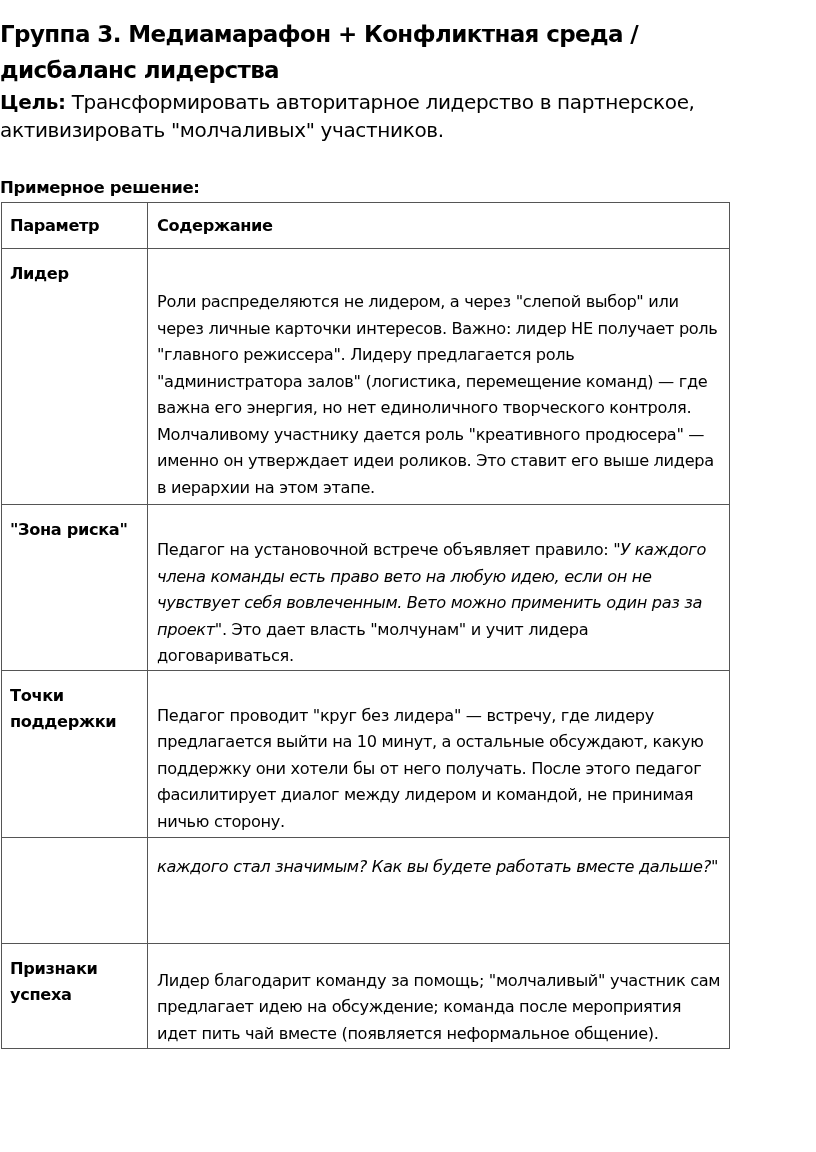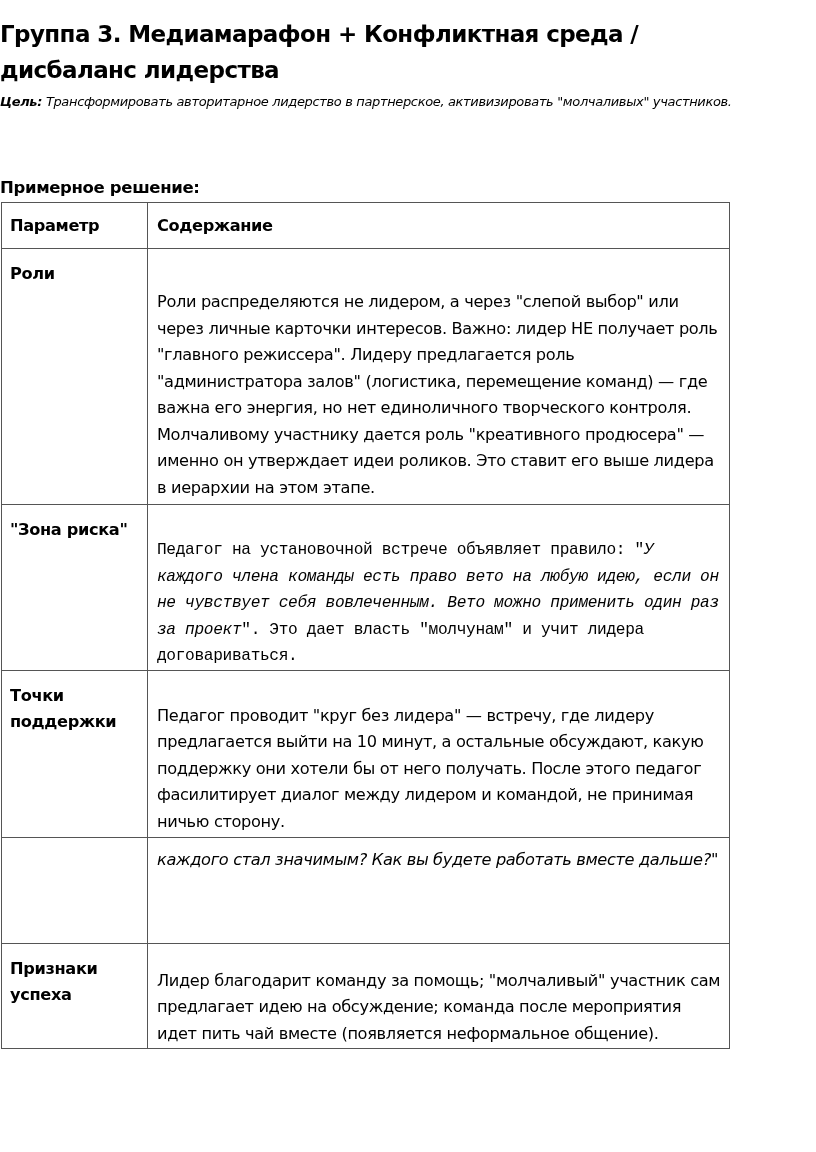"Цель: Трансформировать авторитарное" .goal { font-size: 13px -> 20px; font-style: italic -> none }
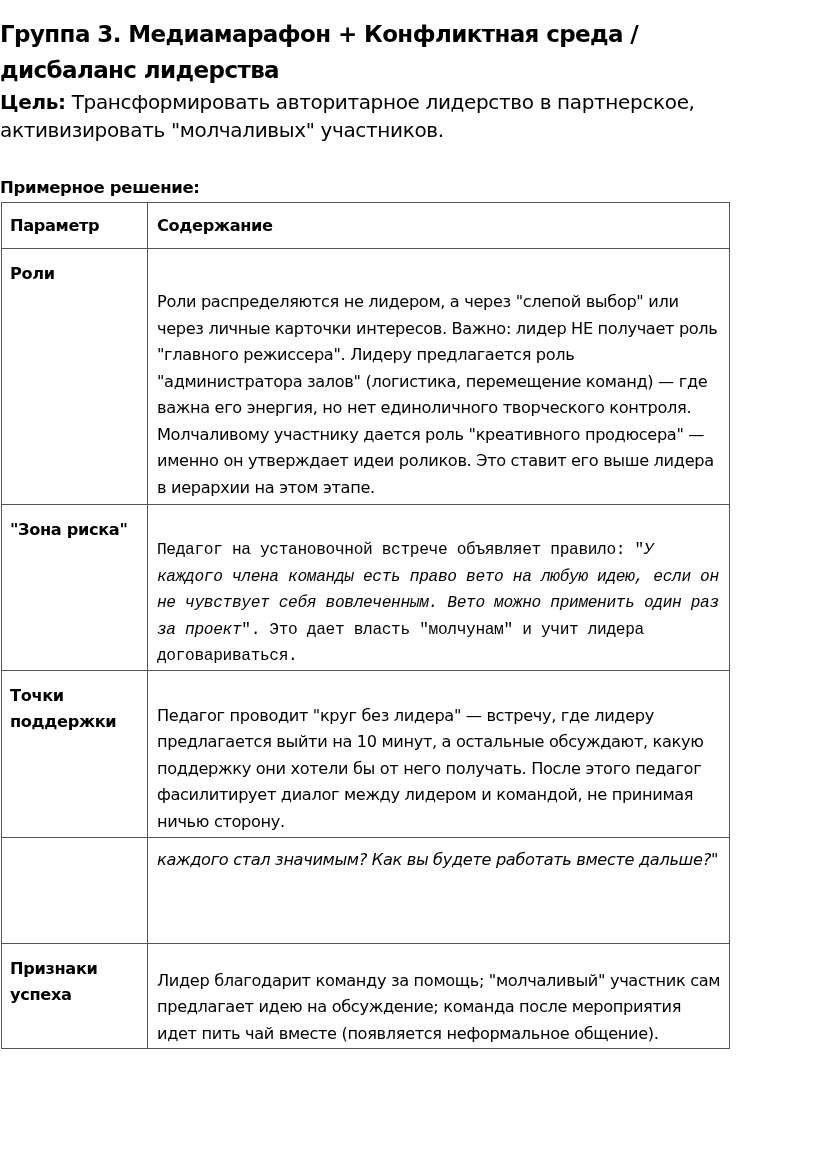"Роли" span { text: Роли -> Лидер }
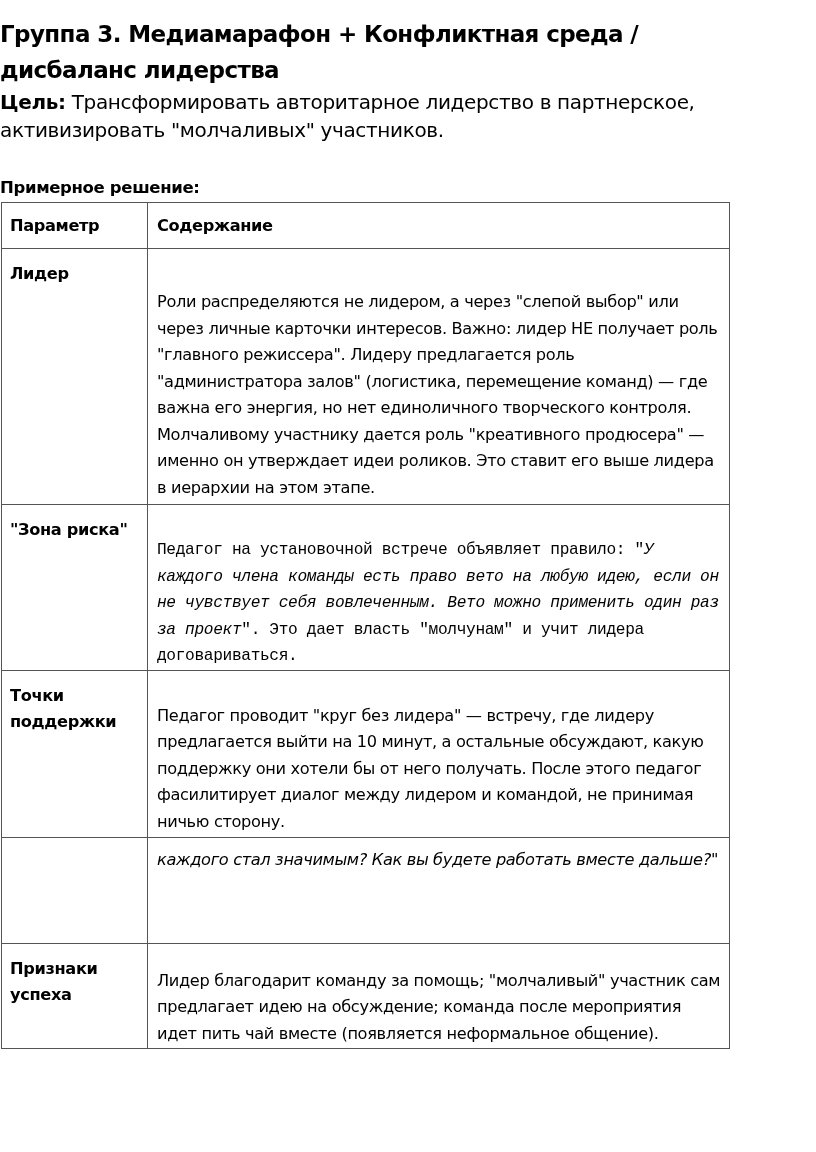"Педагог на установочной встрече" td.content { font-family: Liberation Mono, monospace -> none }
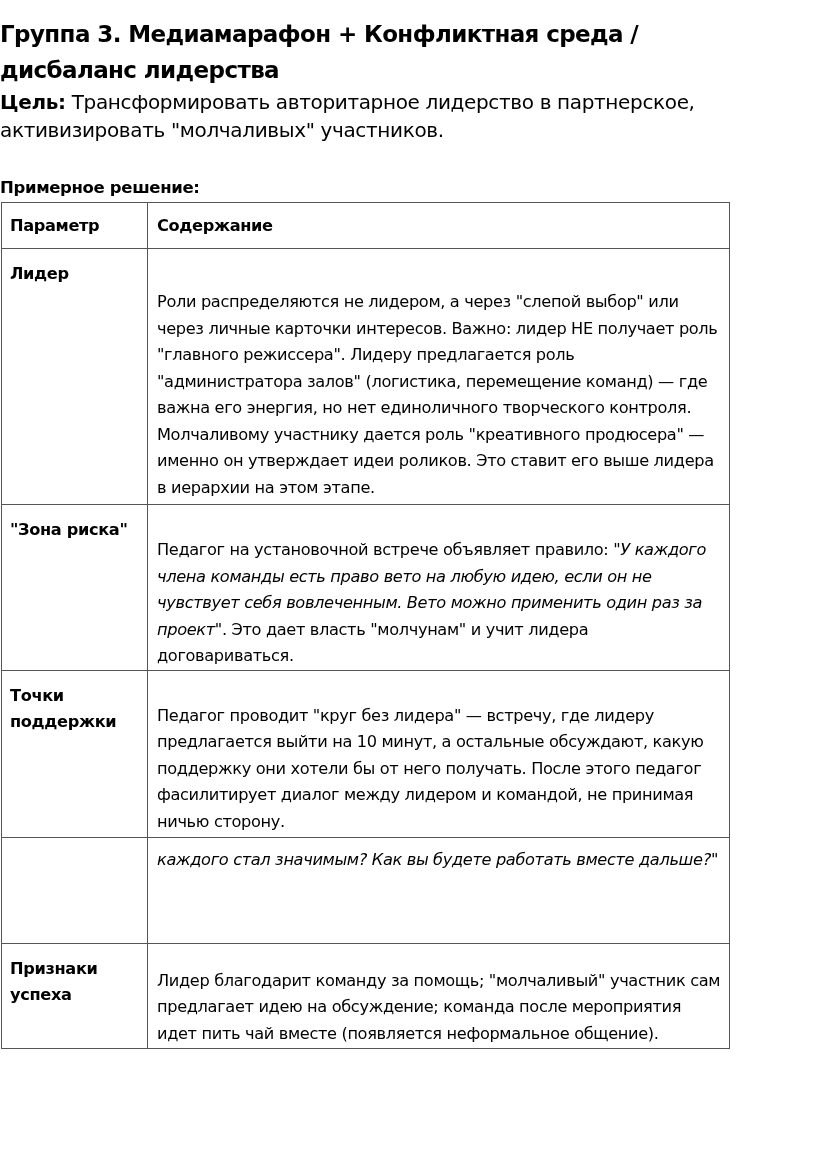"каждого стал значимым? Как вы" td.content { padding-top: 9px -> 16px }
